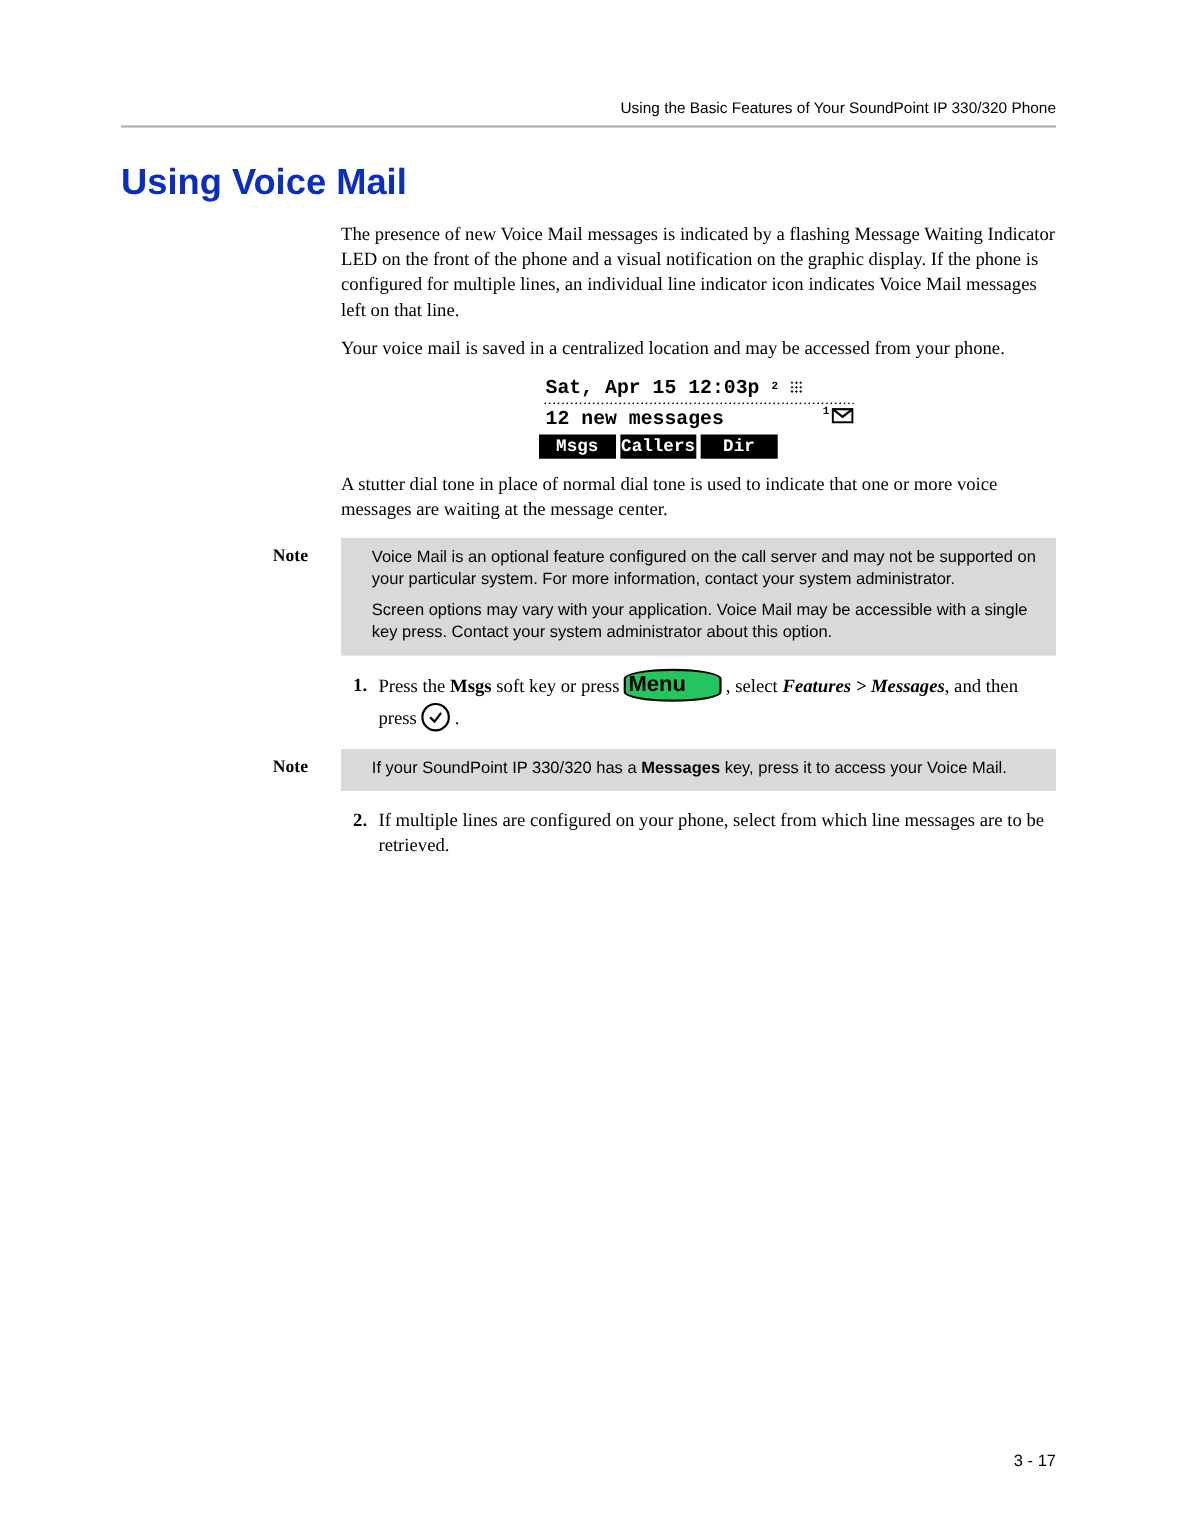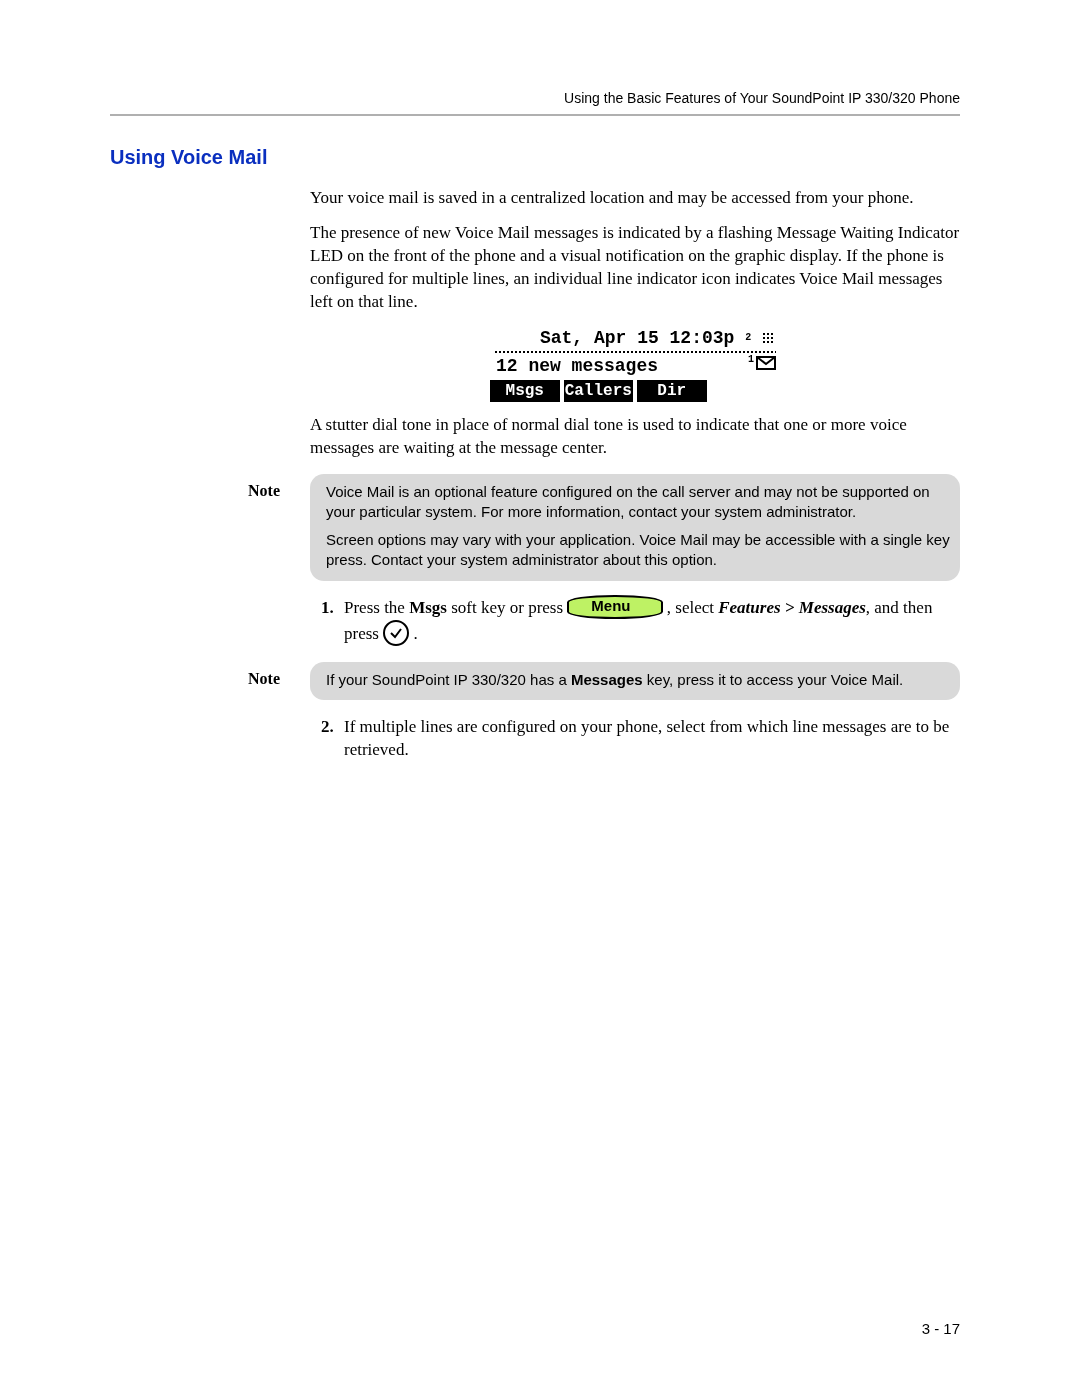"Using Voice Mail" h1.section-title { font-size: 20px -> 33px }
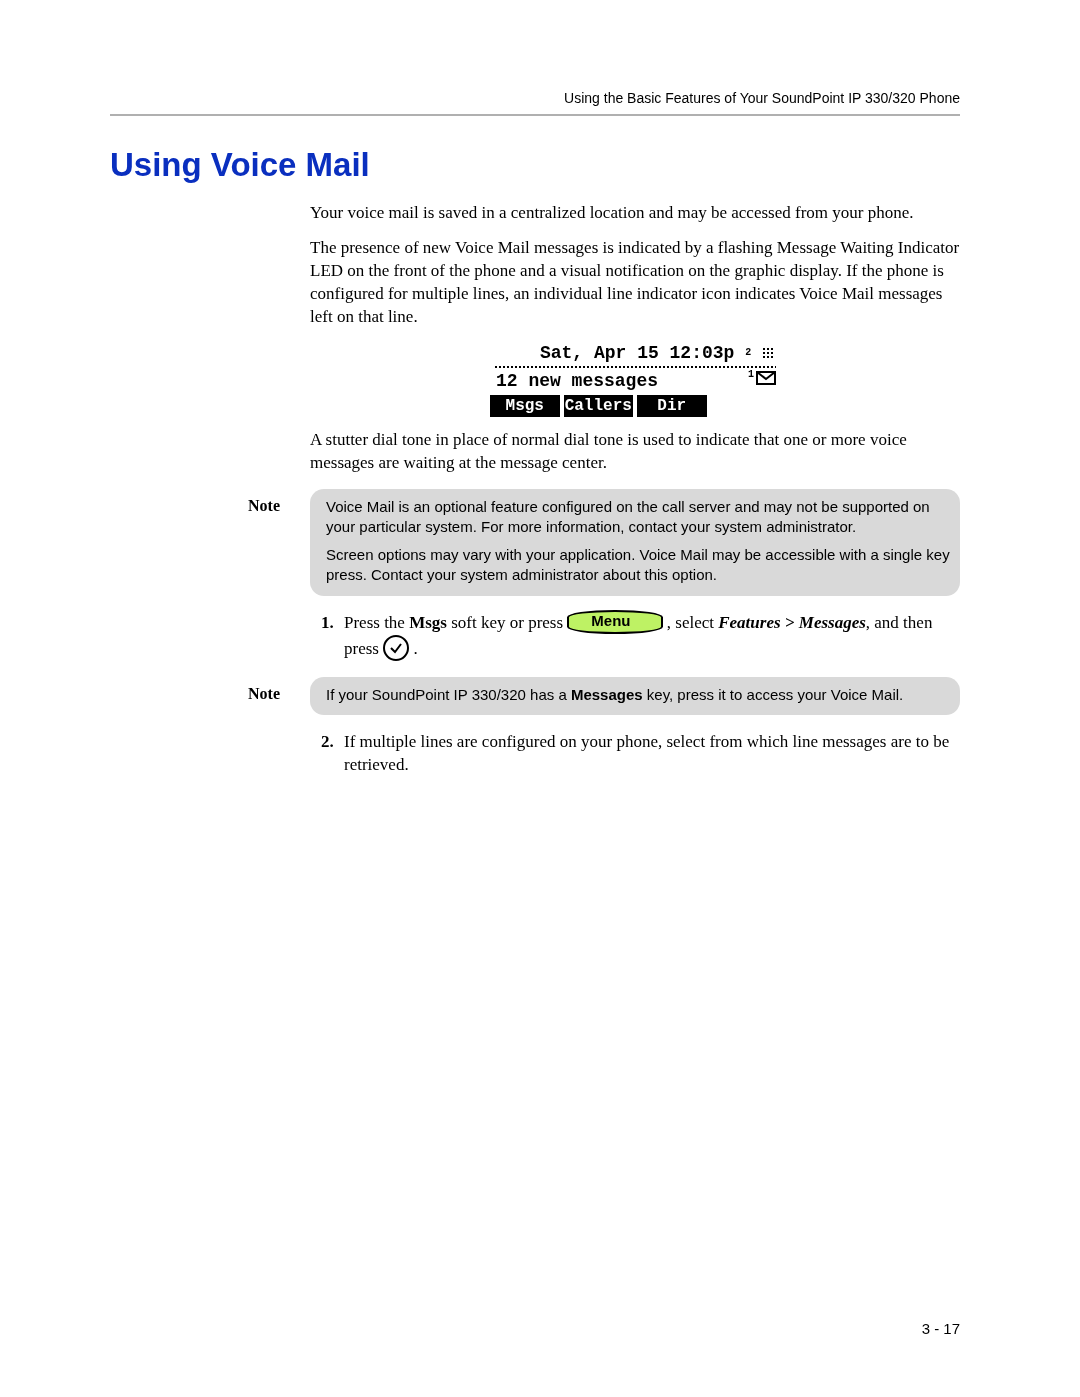"Your voice mail is saved" p.body { order: before "The presence of new Voice" -> after "The presence of new Voice" }
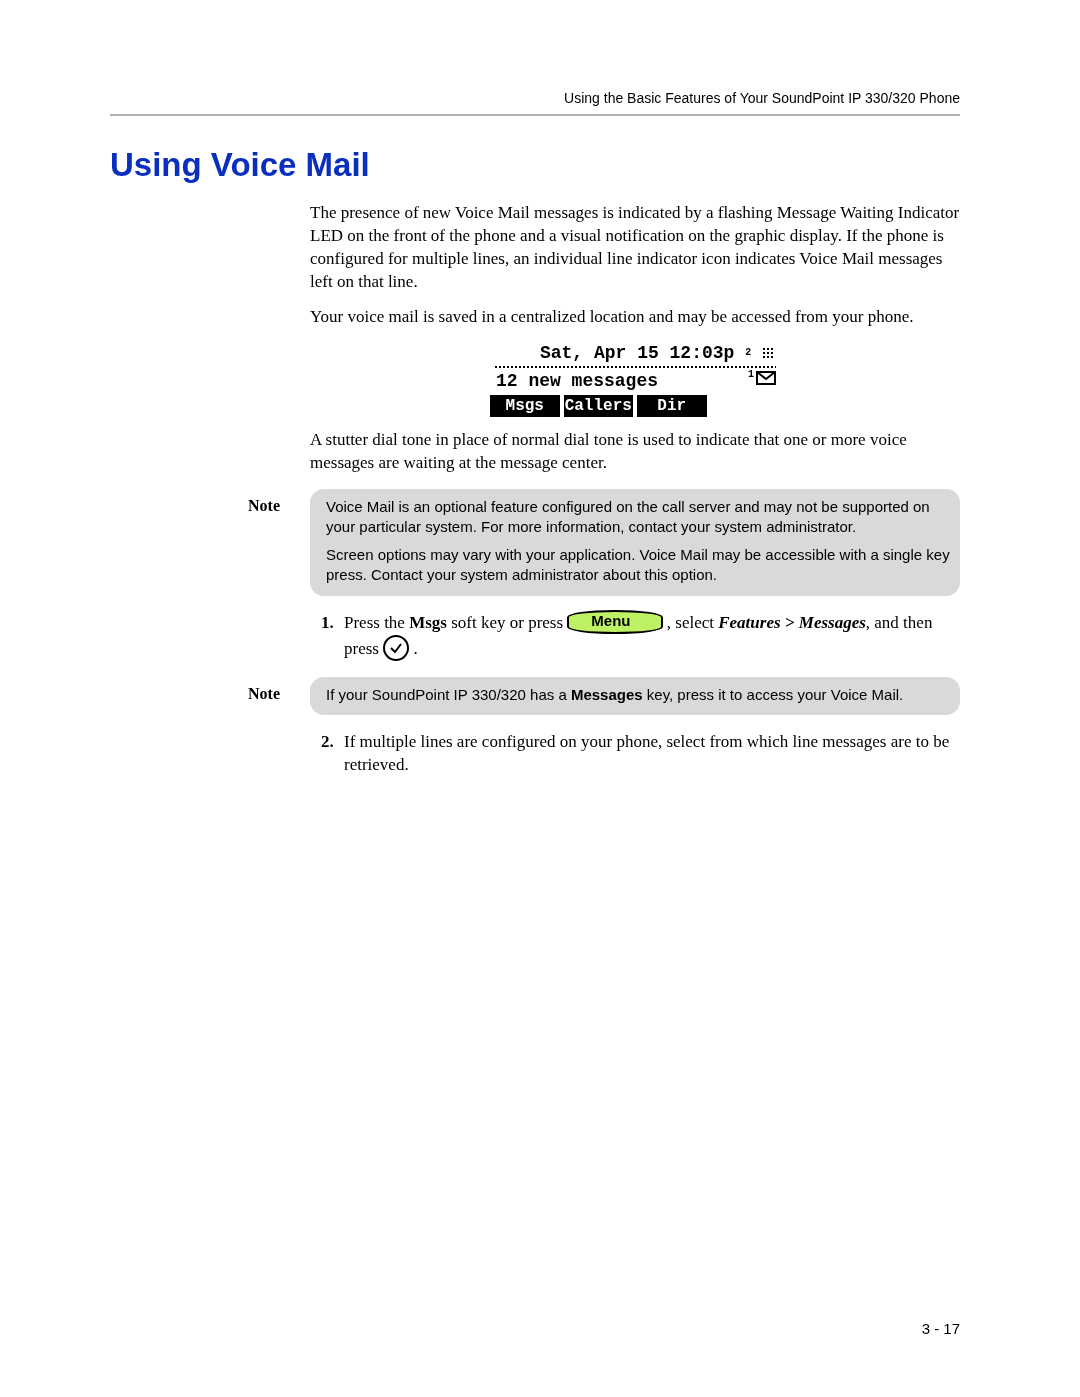"Sat, Apr 15 12:03p 2" .lcd-top { justify-content: flex-end -> flex-start }
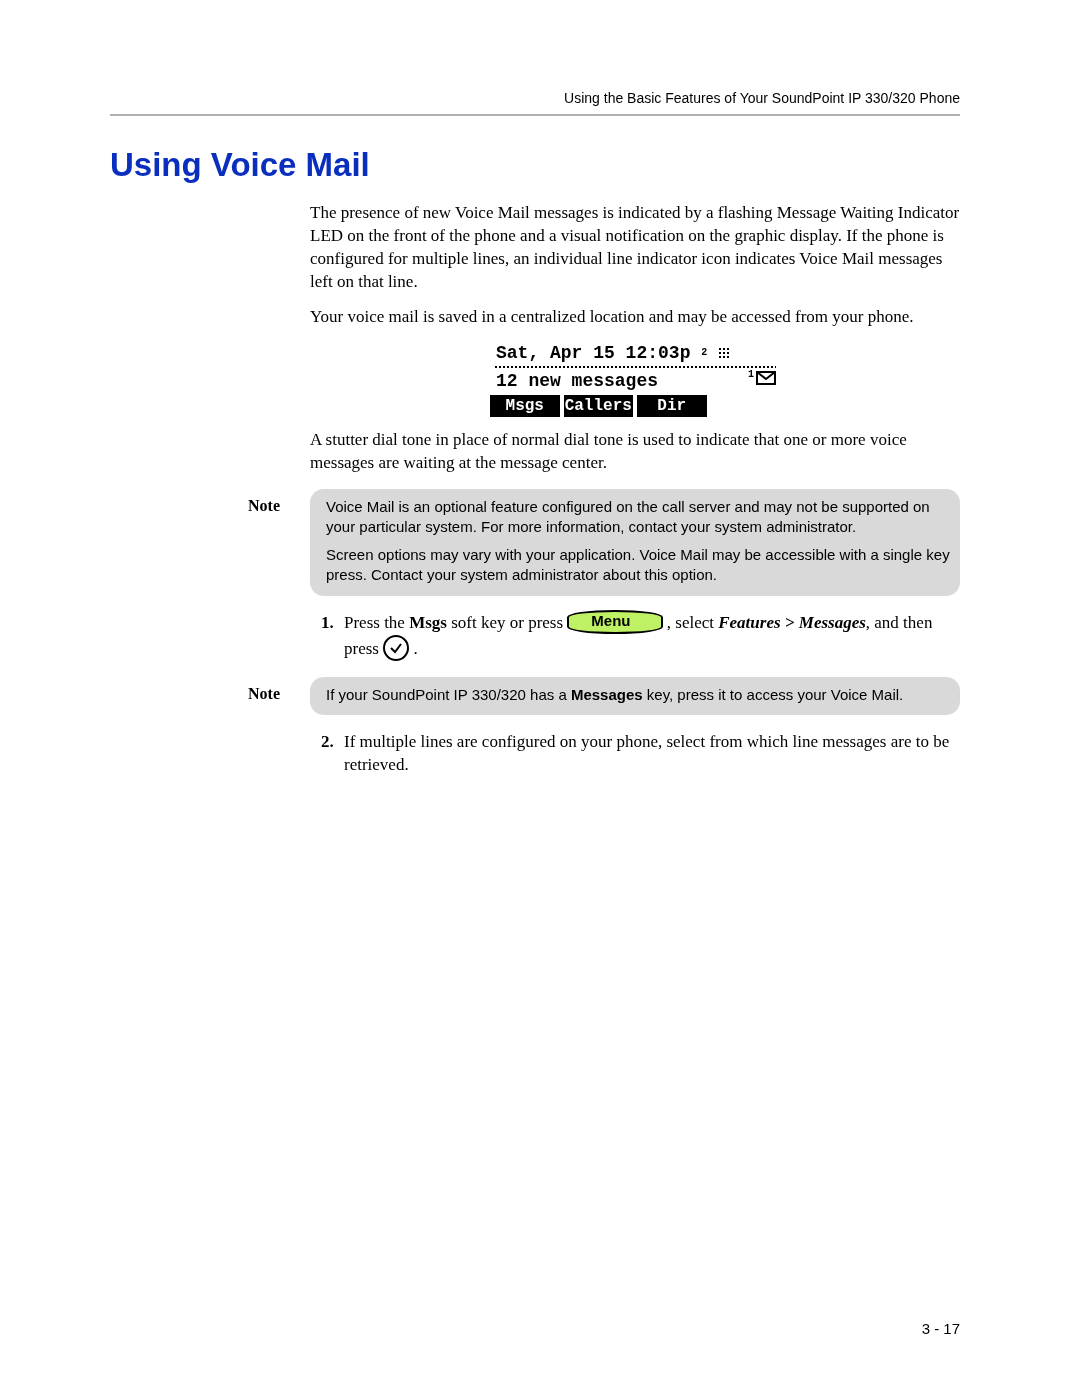"Voice Mail is an optional" .note-body { border-radius: 14px -> none; padding: 8px 10px 10px 16px -> 8px 10px 10px 28px }
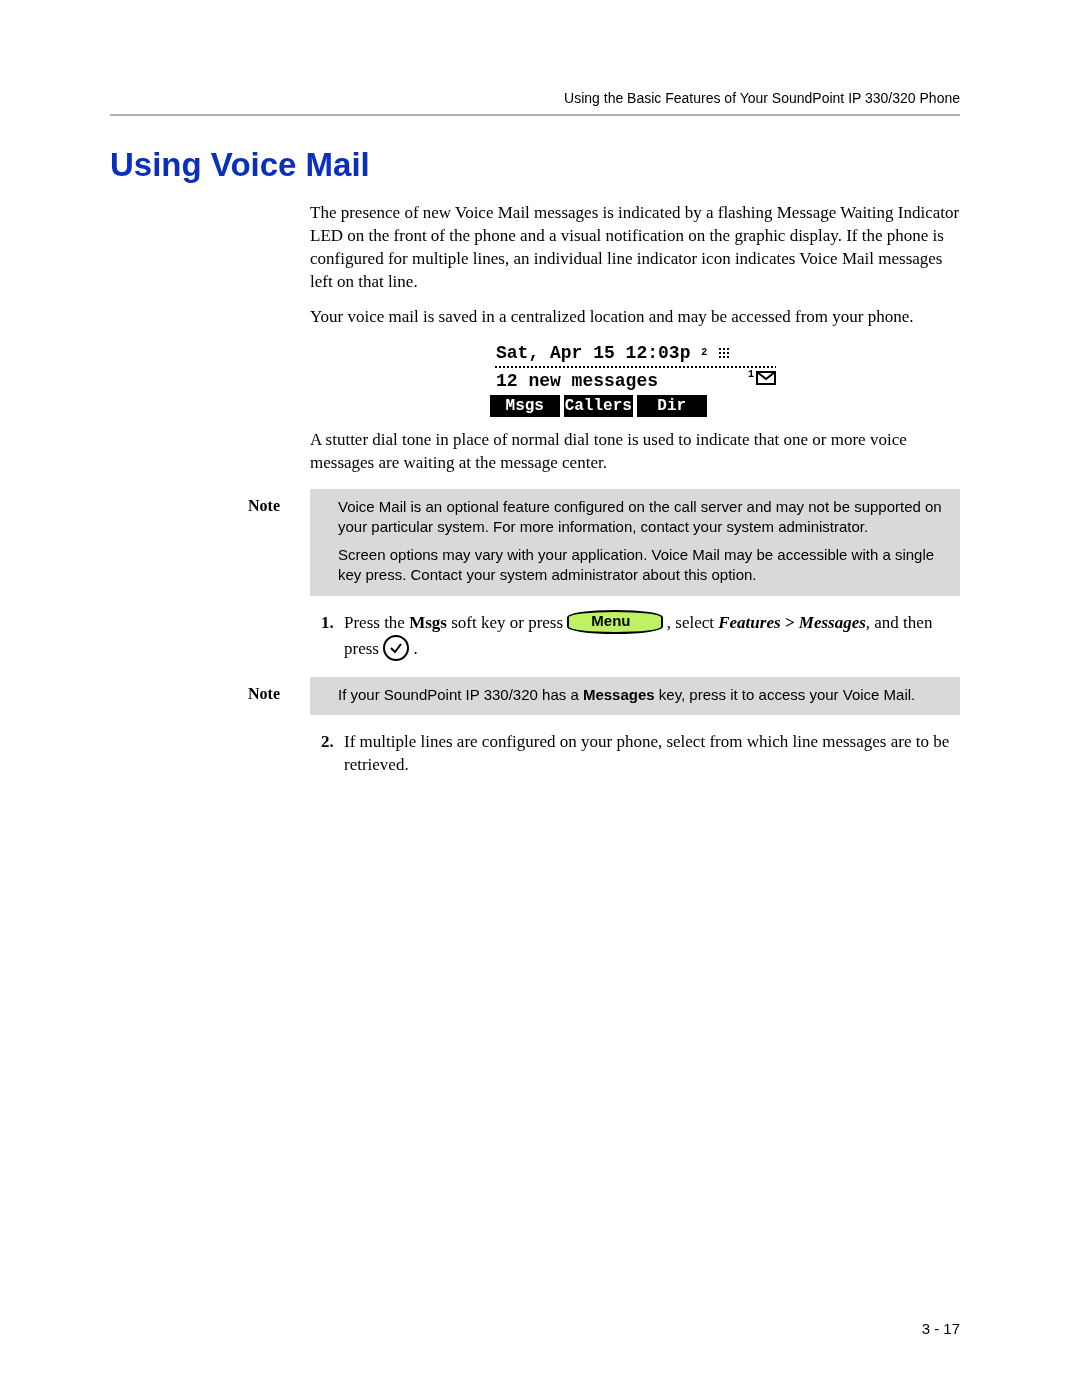"Menu" .menu-btn { background: #bef264 -> #22c55e; font-size: 15px -> 20px; padding: 0px 30px 2px 22px -> 0px 30px 2px 2px }
